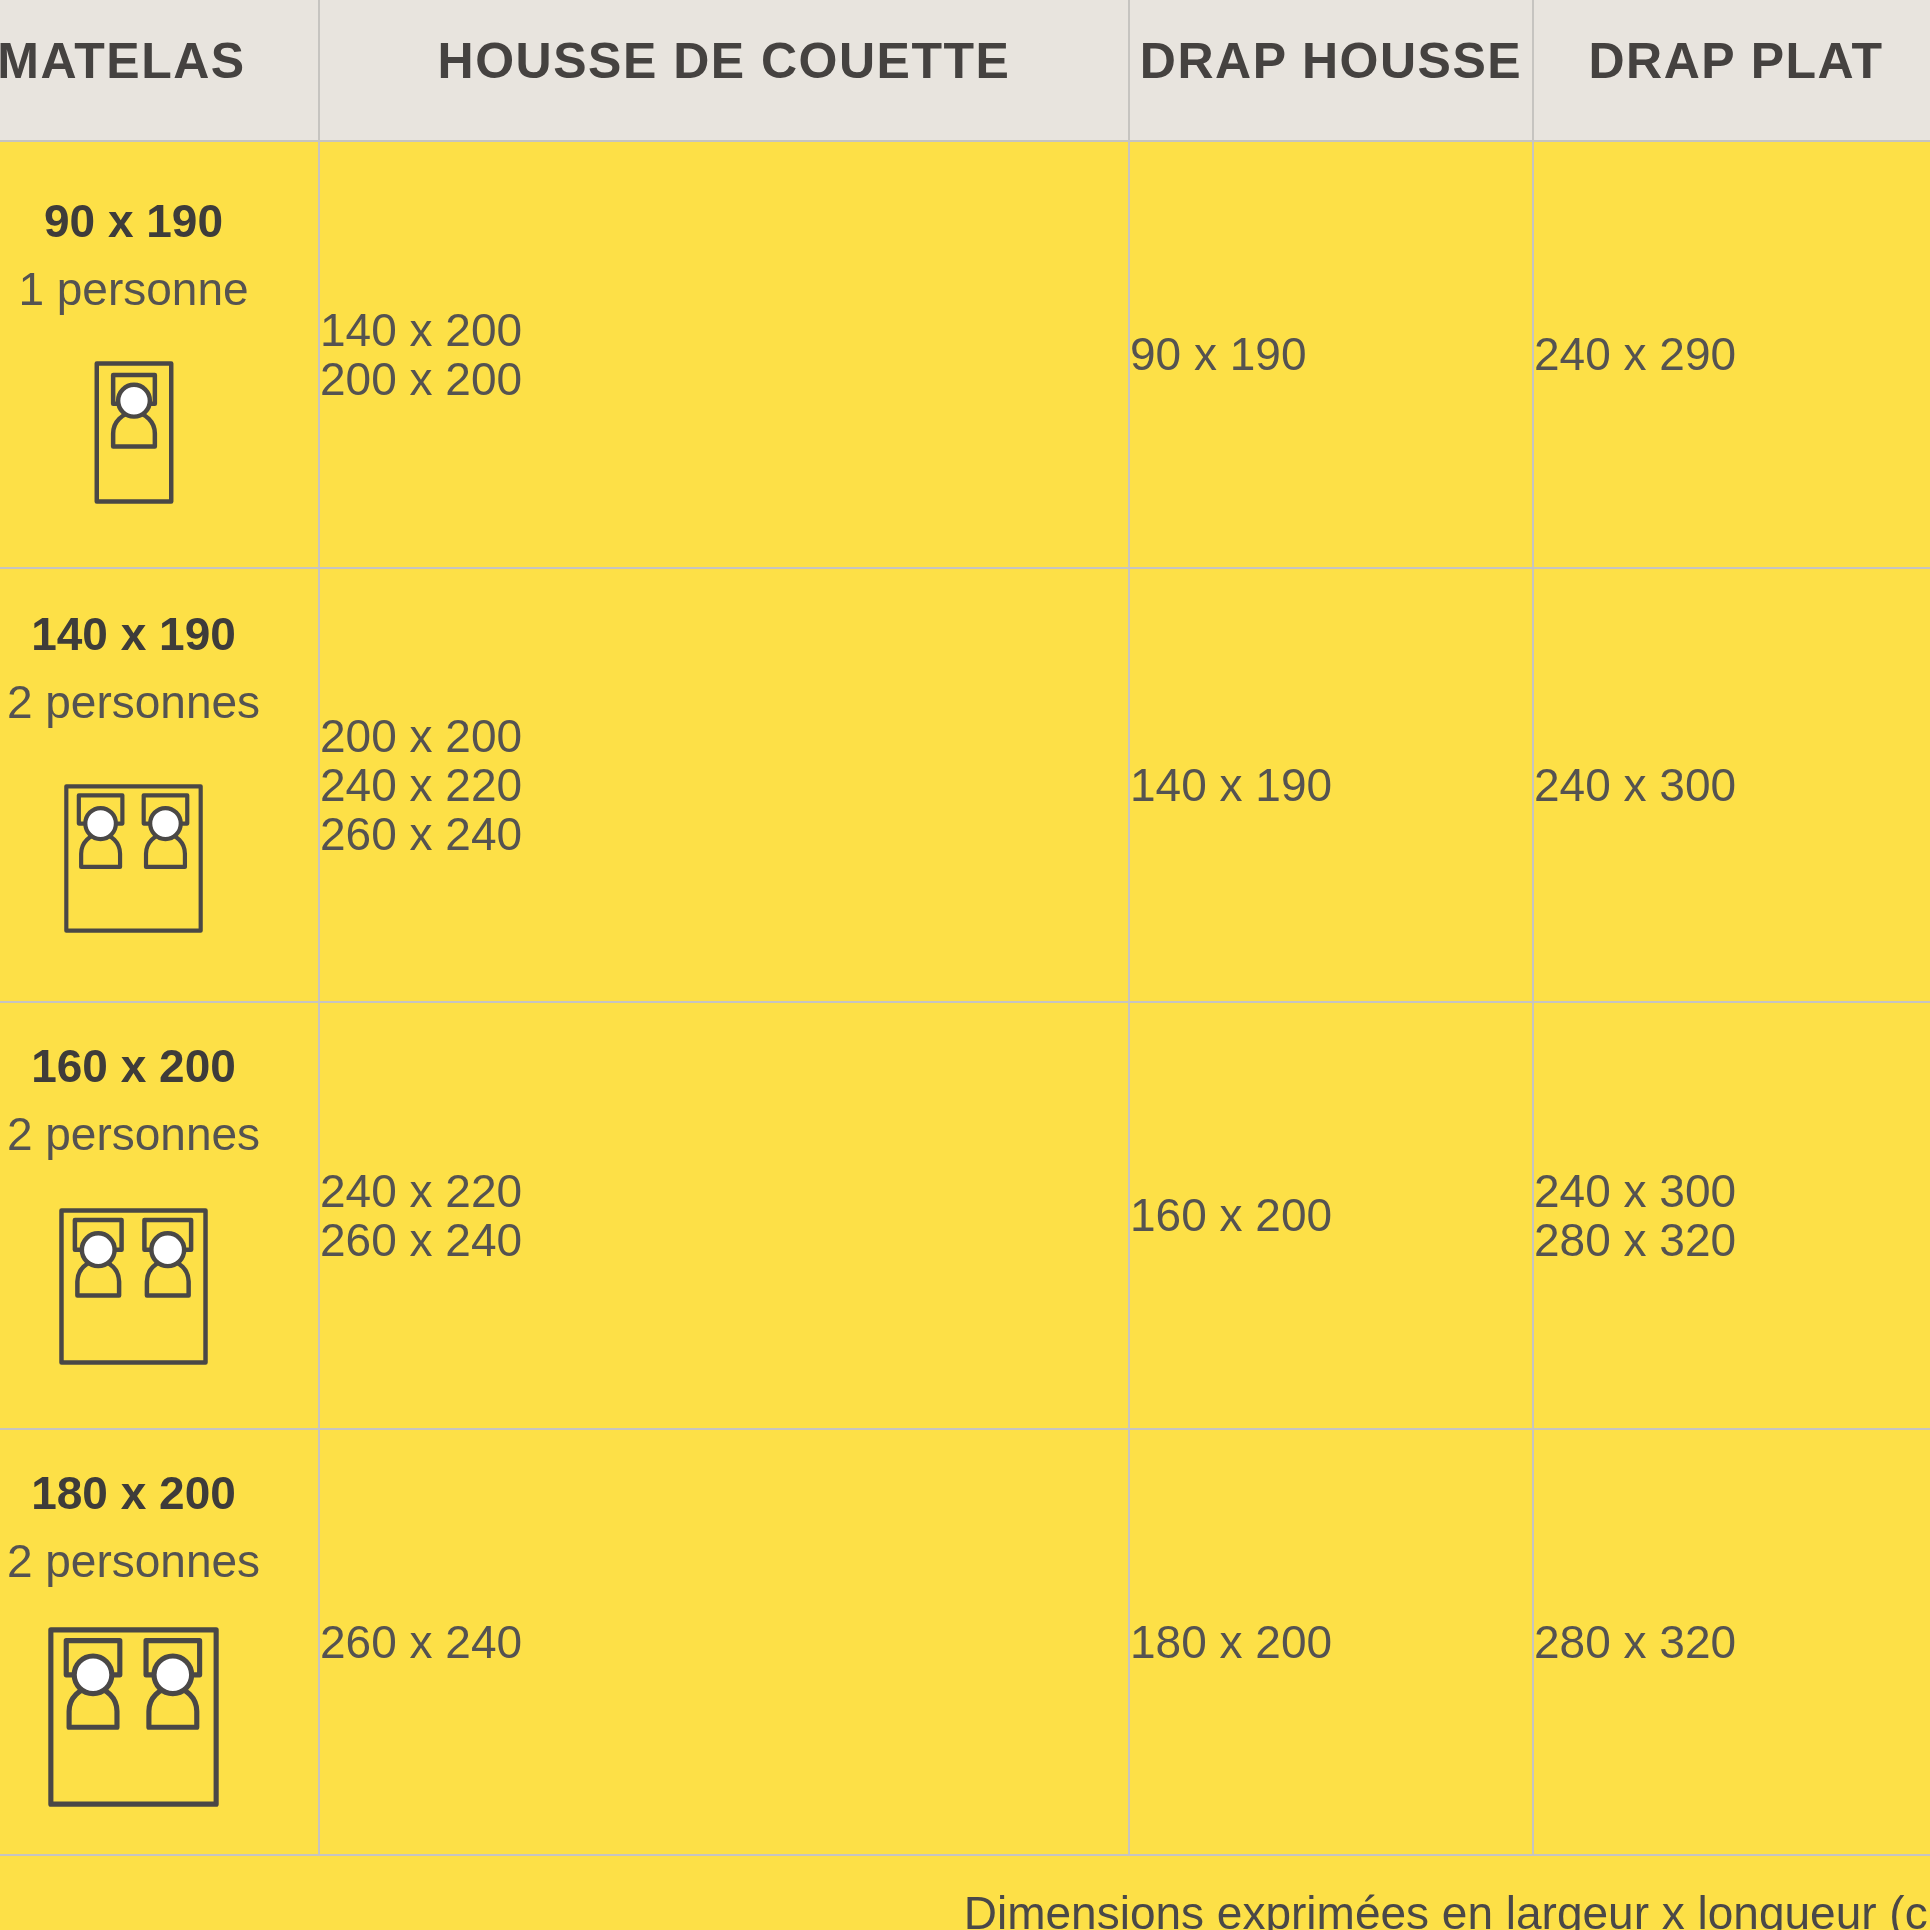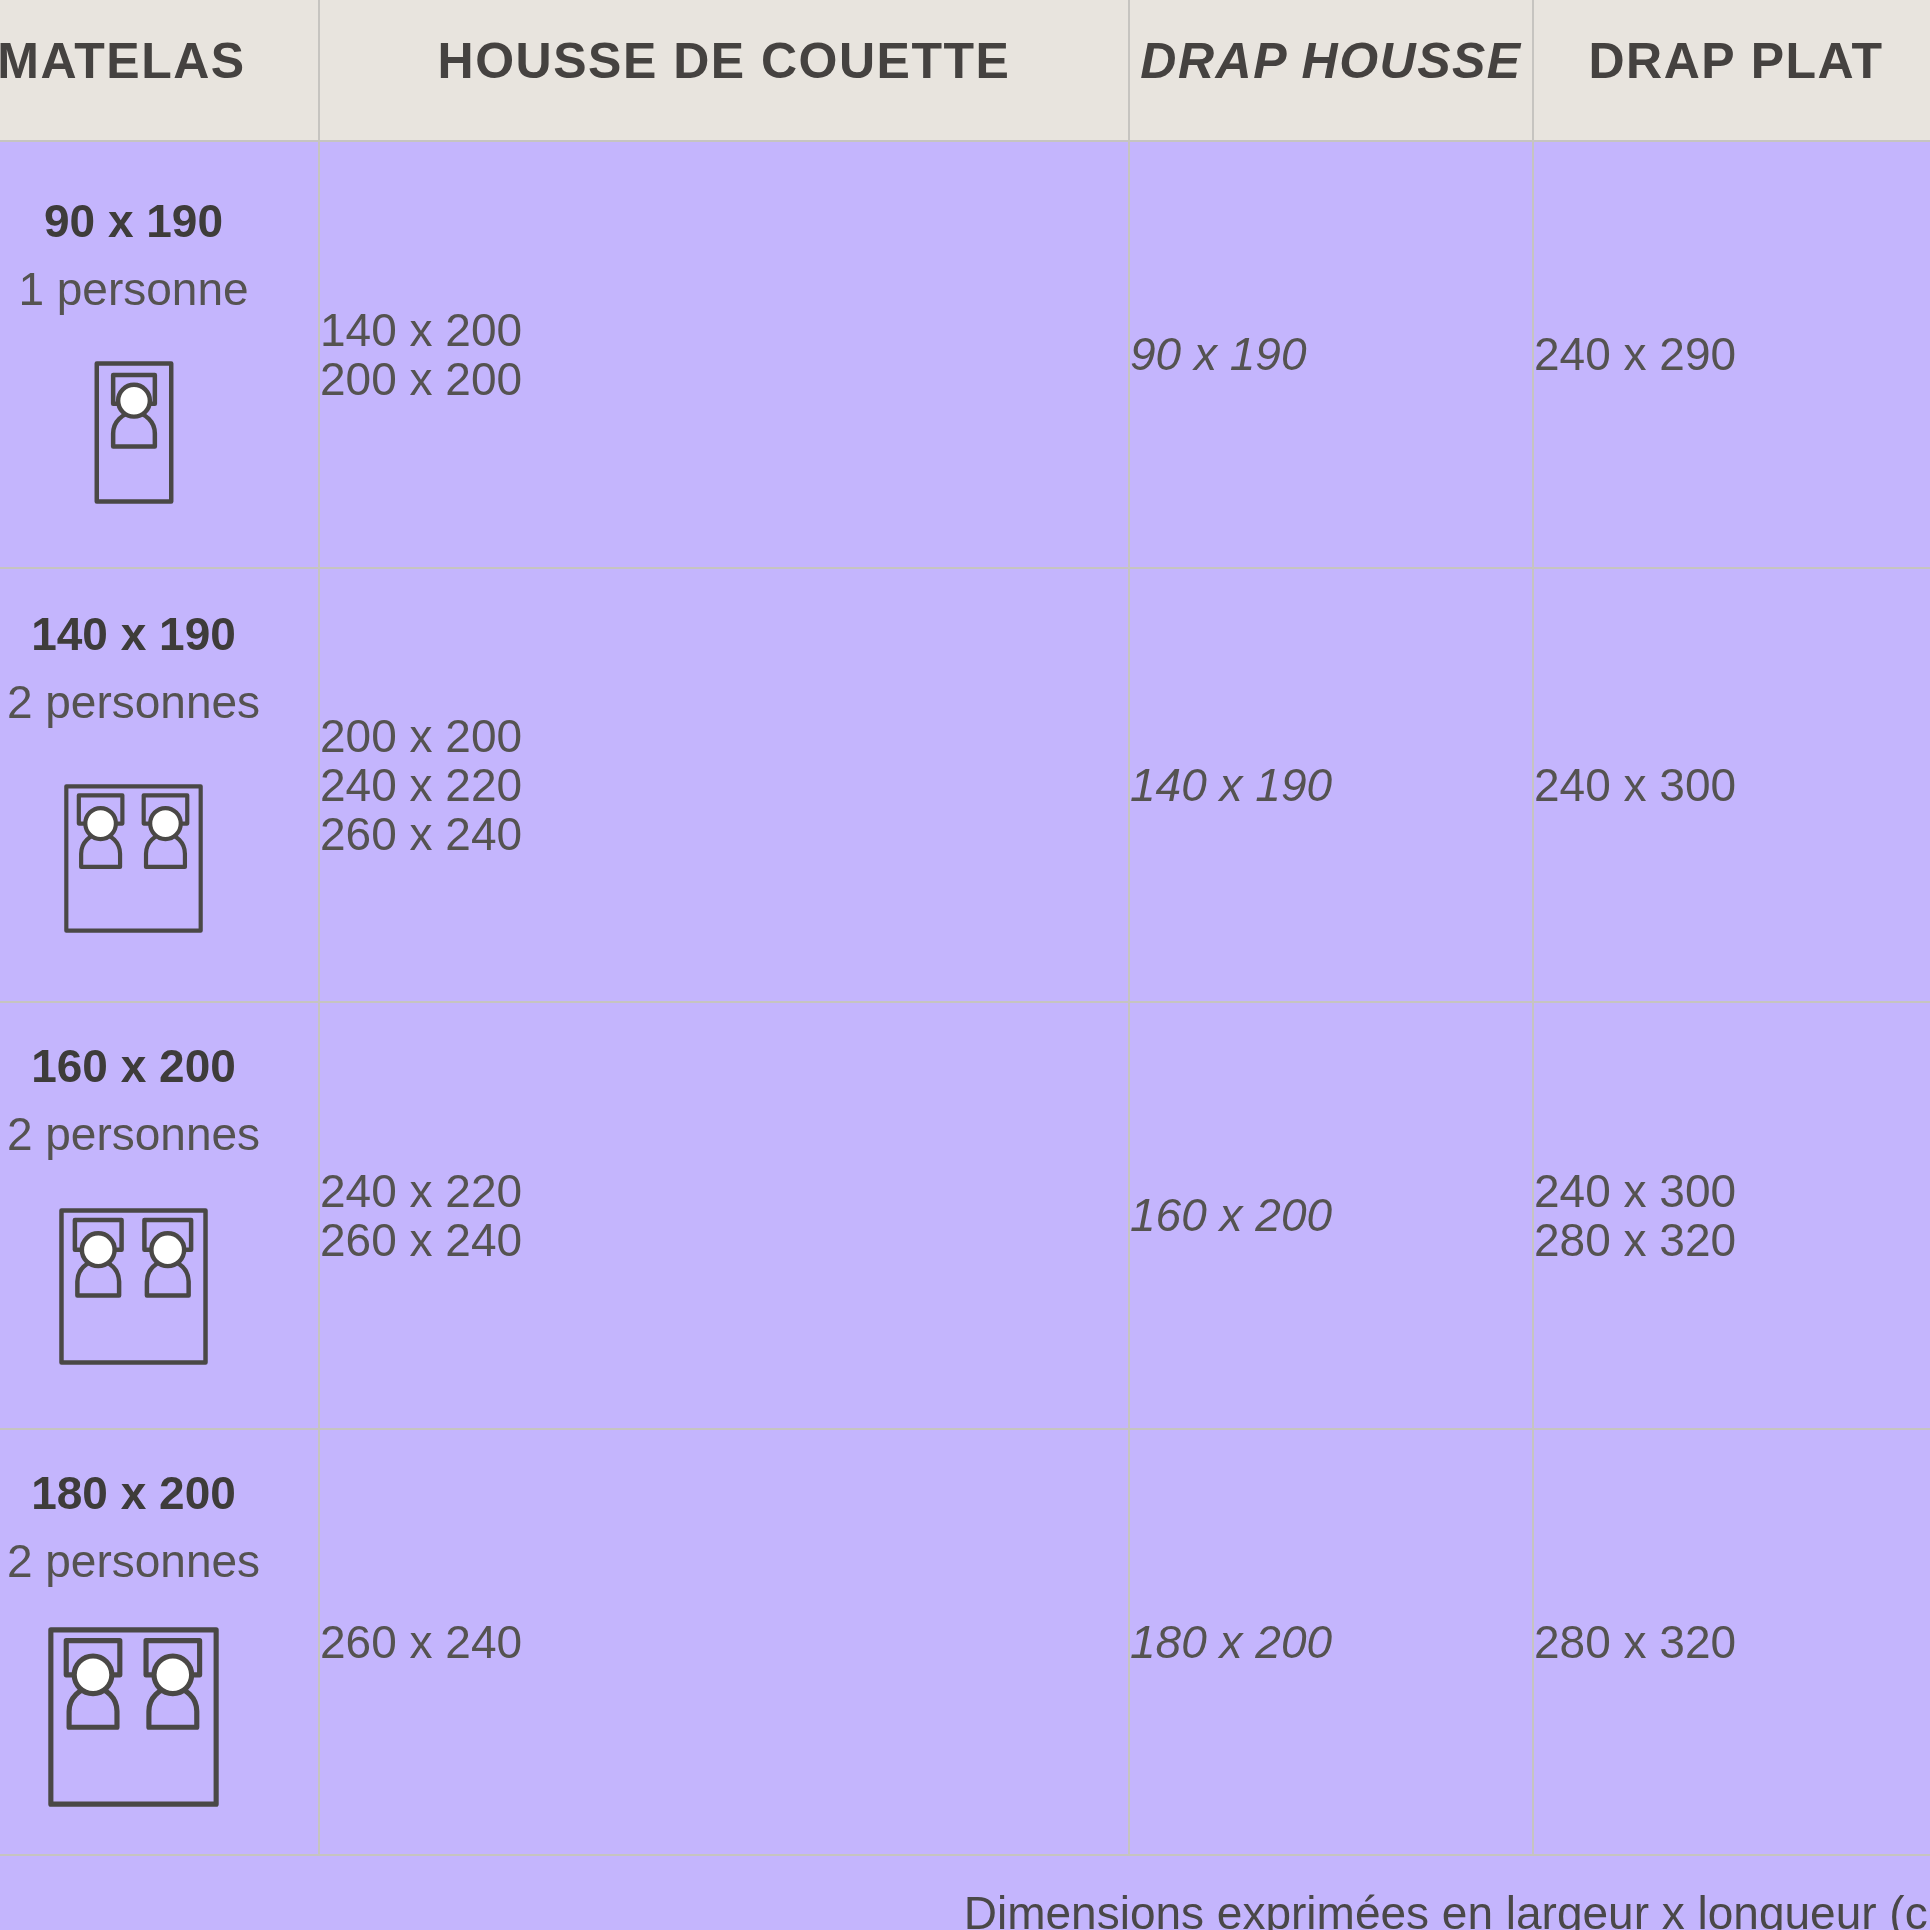"MATELAS" .viewport { background: #c4b5fd -> #fde047 }
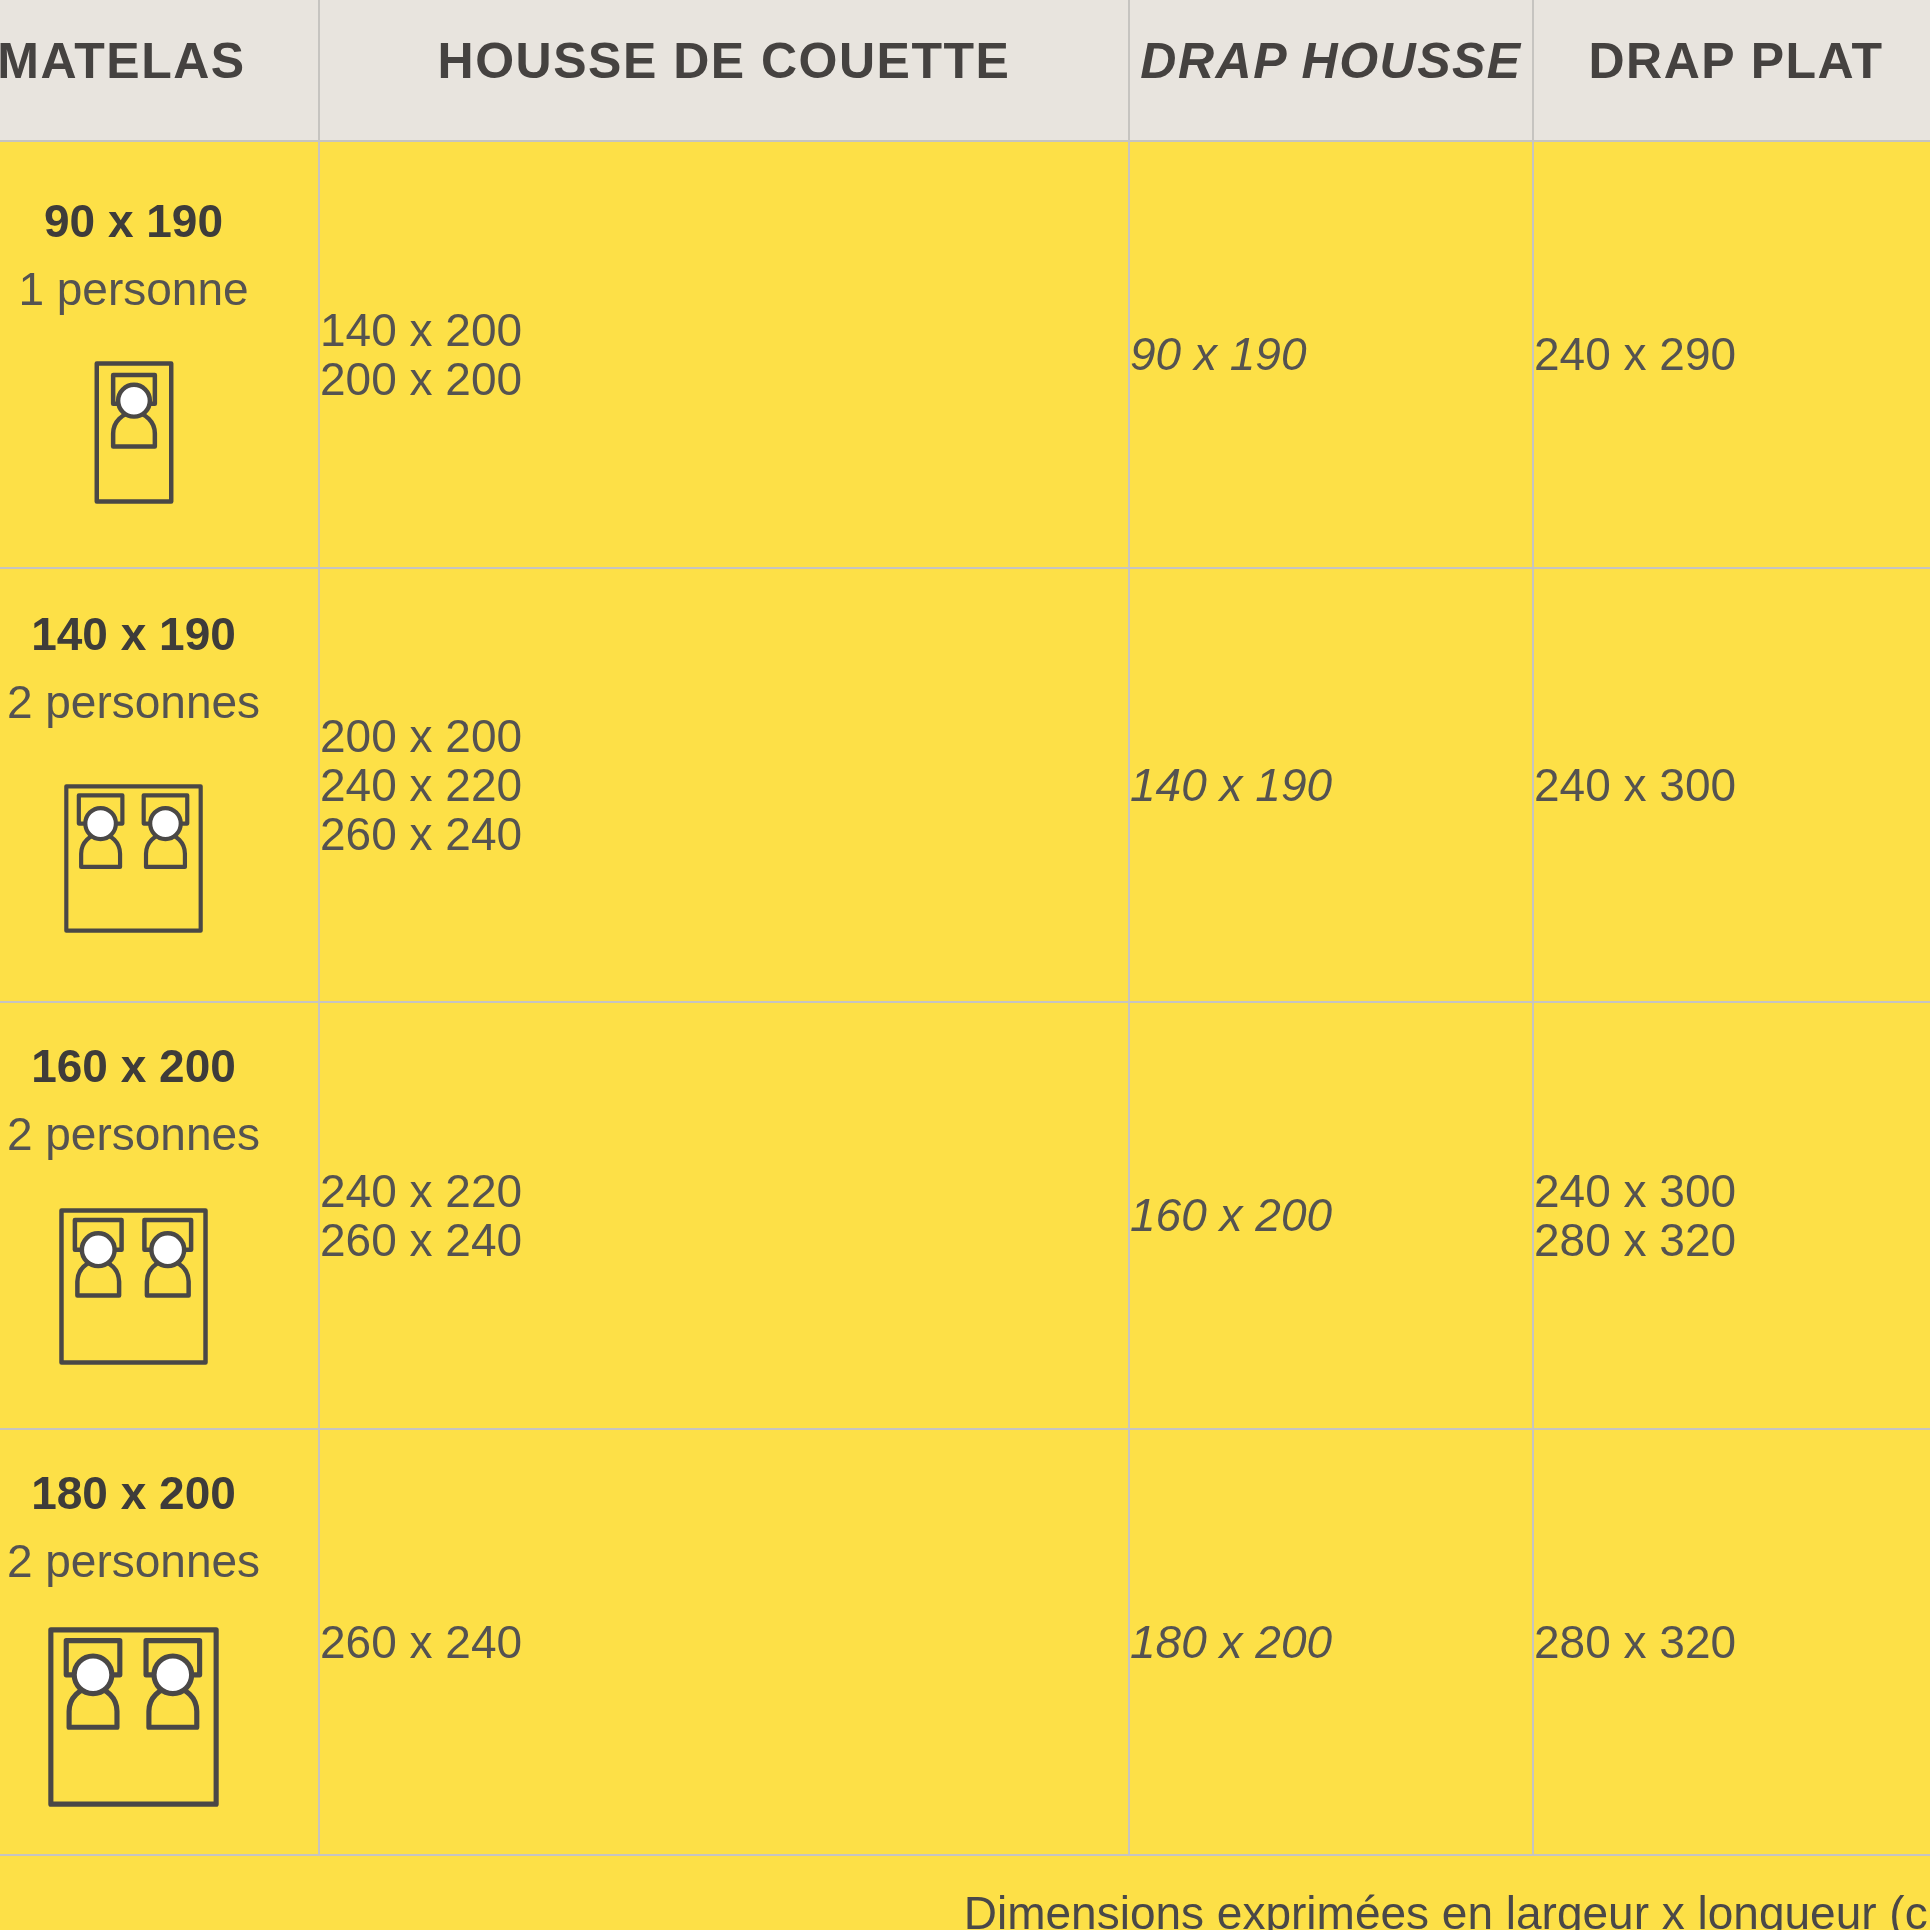"DRAP HOUSSE" .c3 { font-style: italic -> none }
